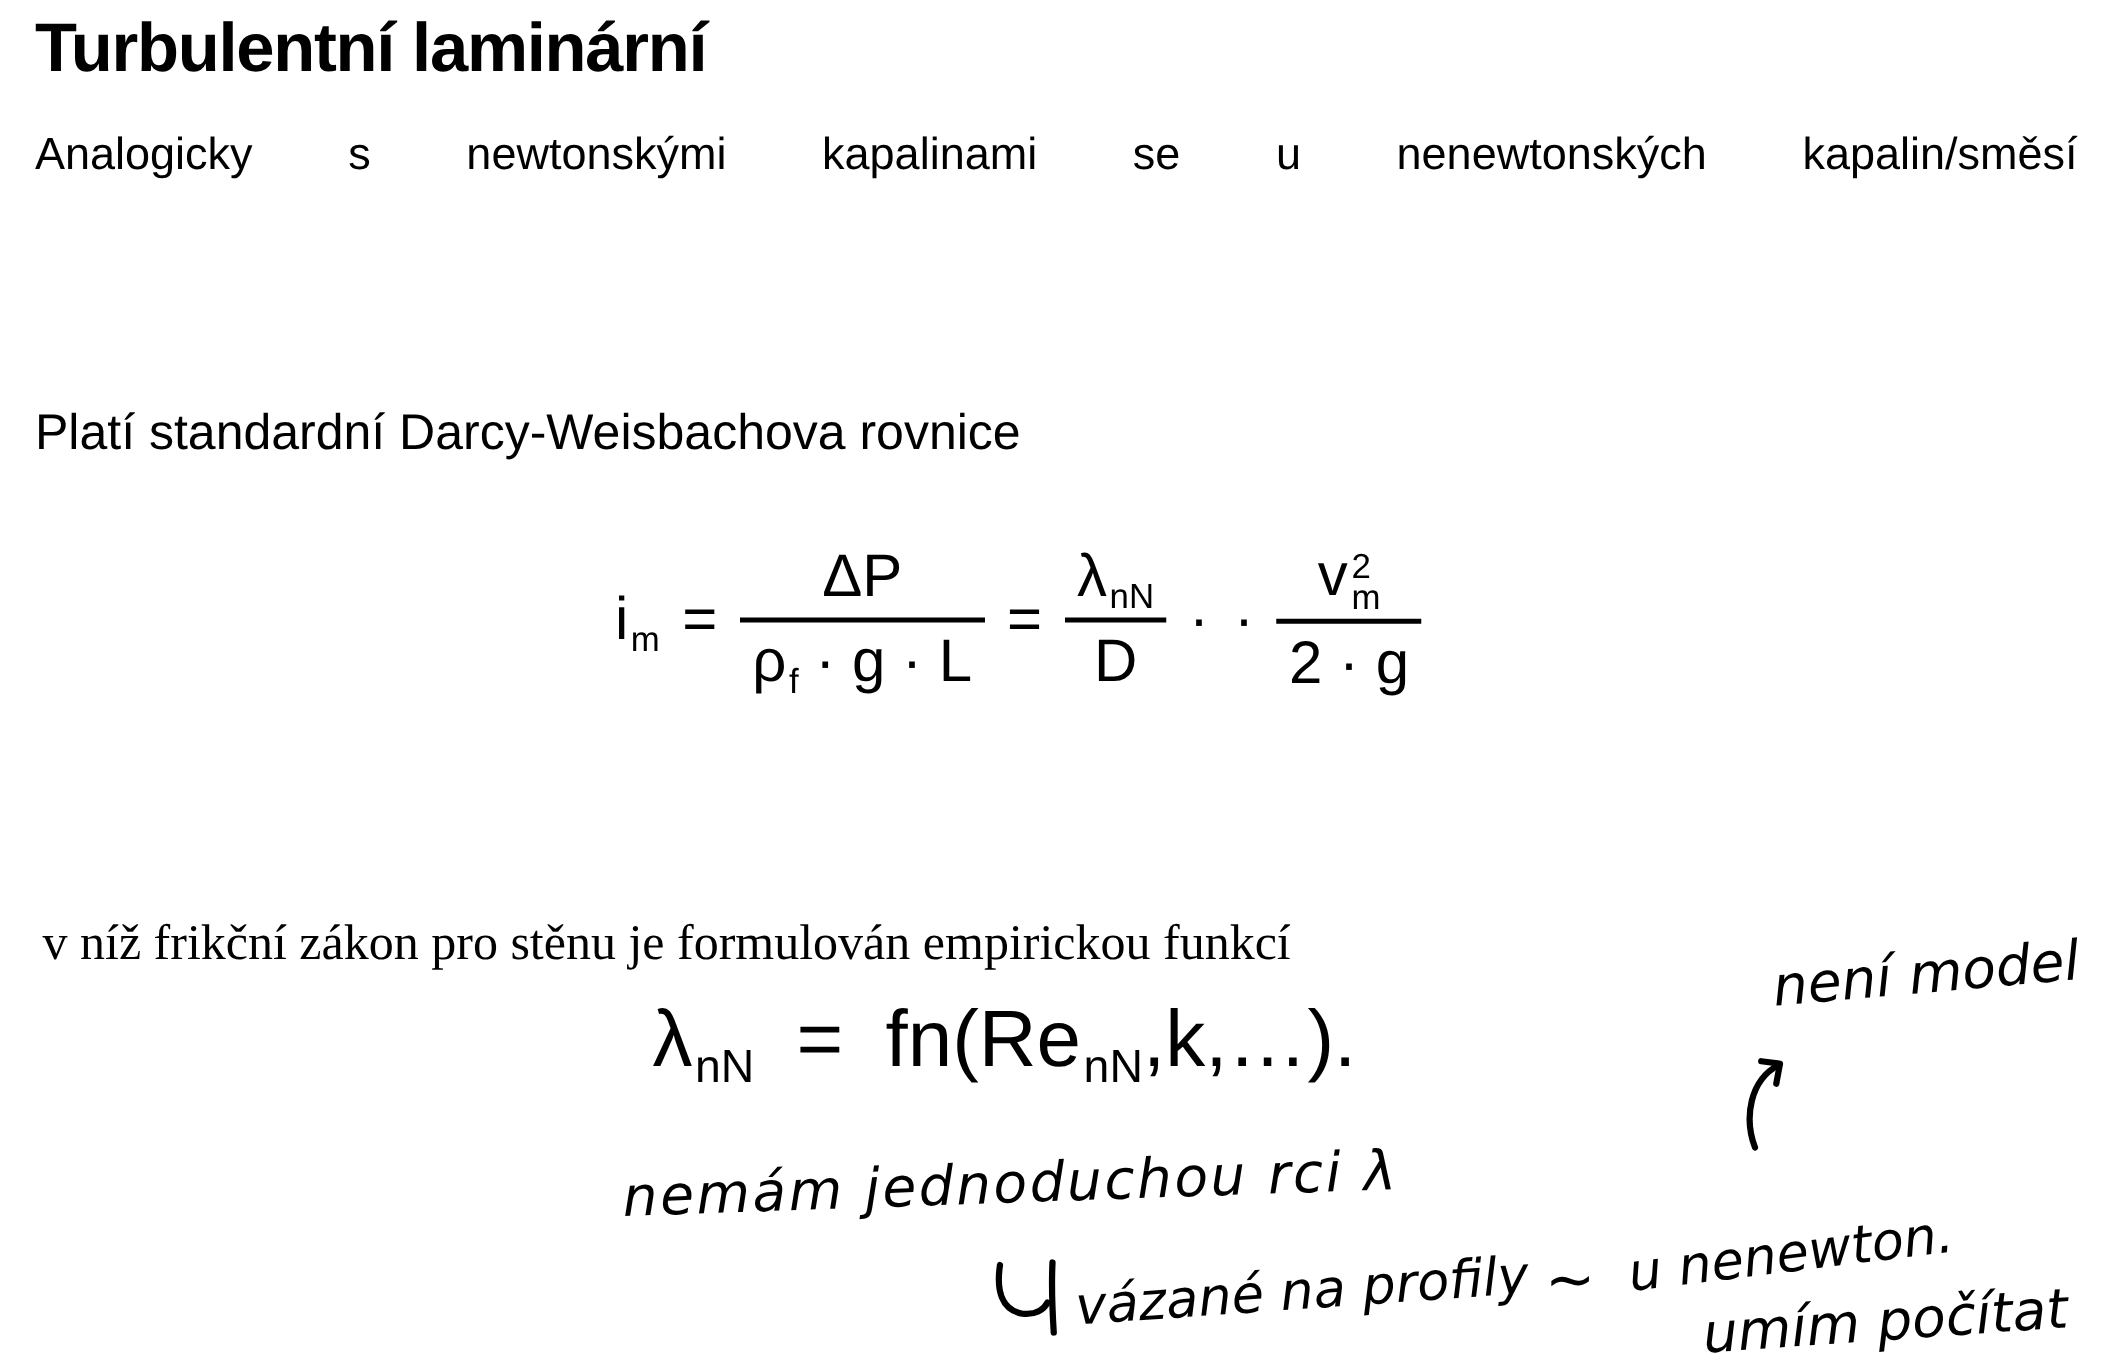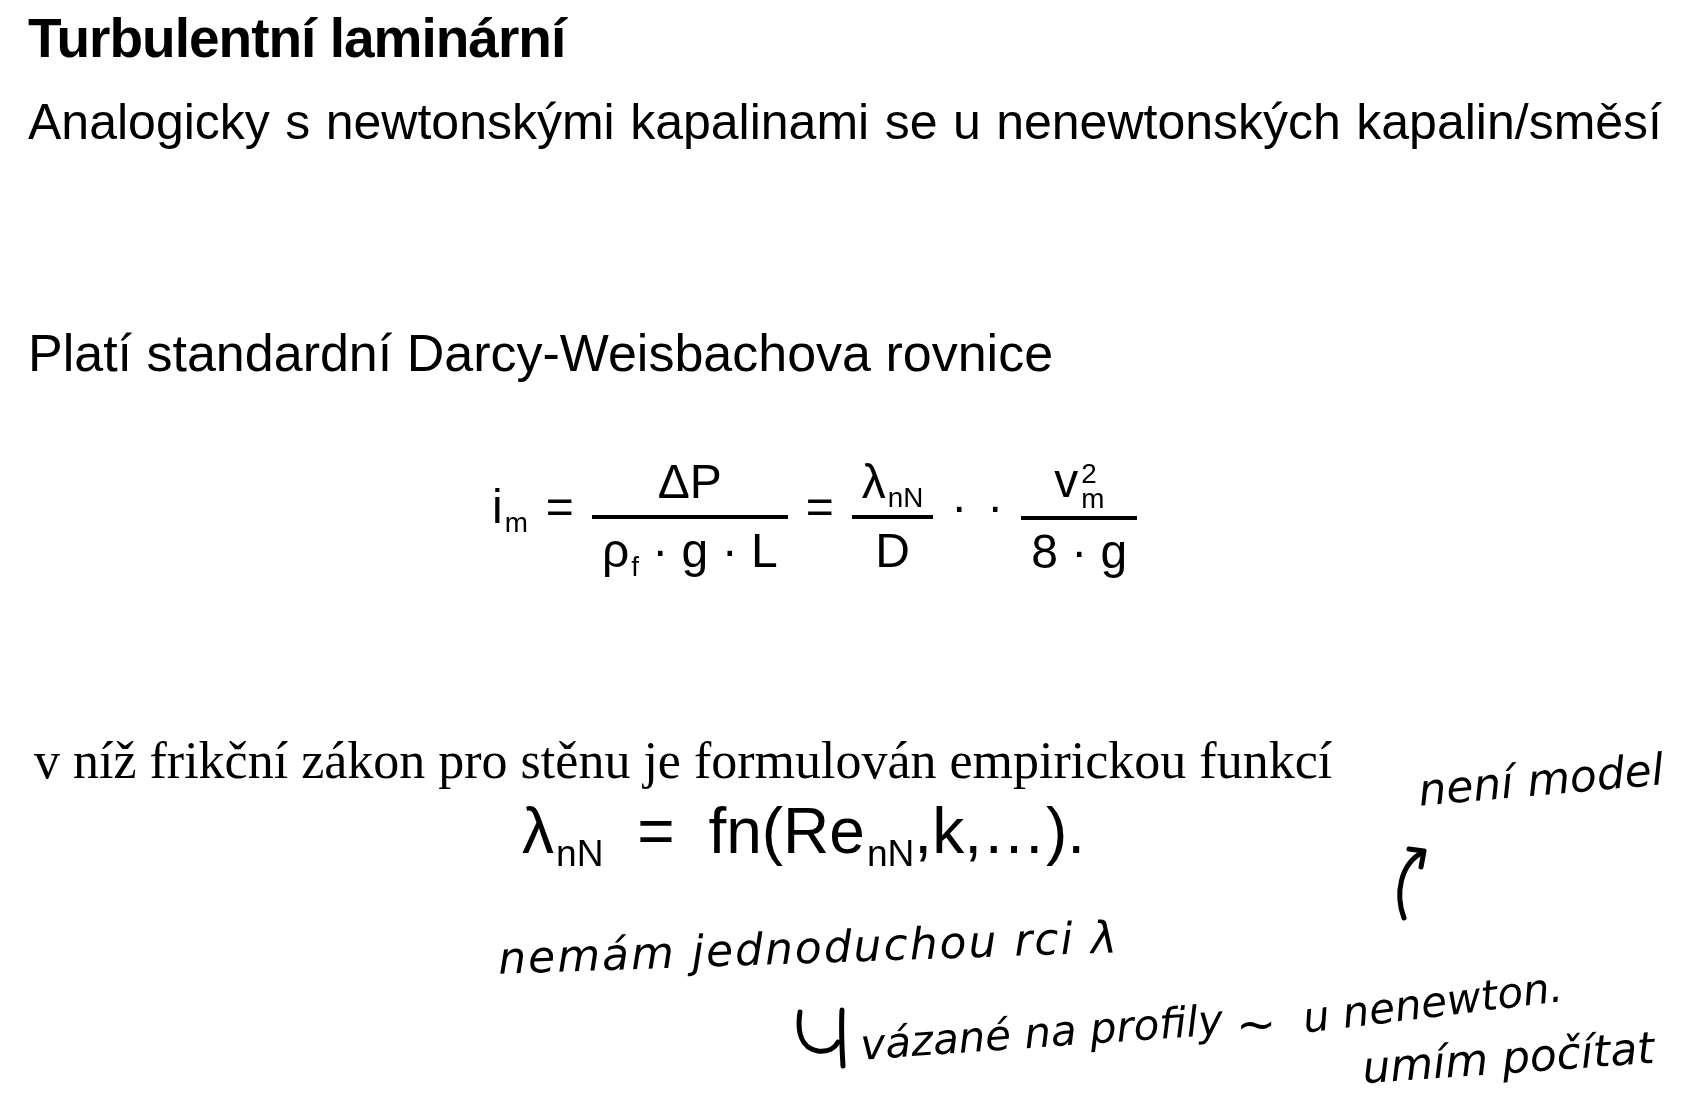"Analogicky s newtonskými kapalinami se" .paragraph { font-size: 50px -> 36px }
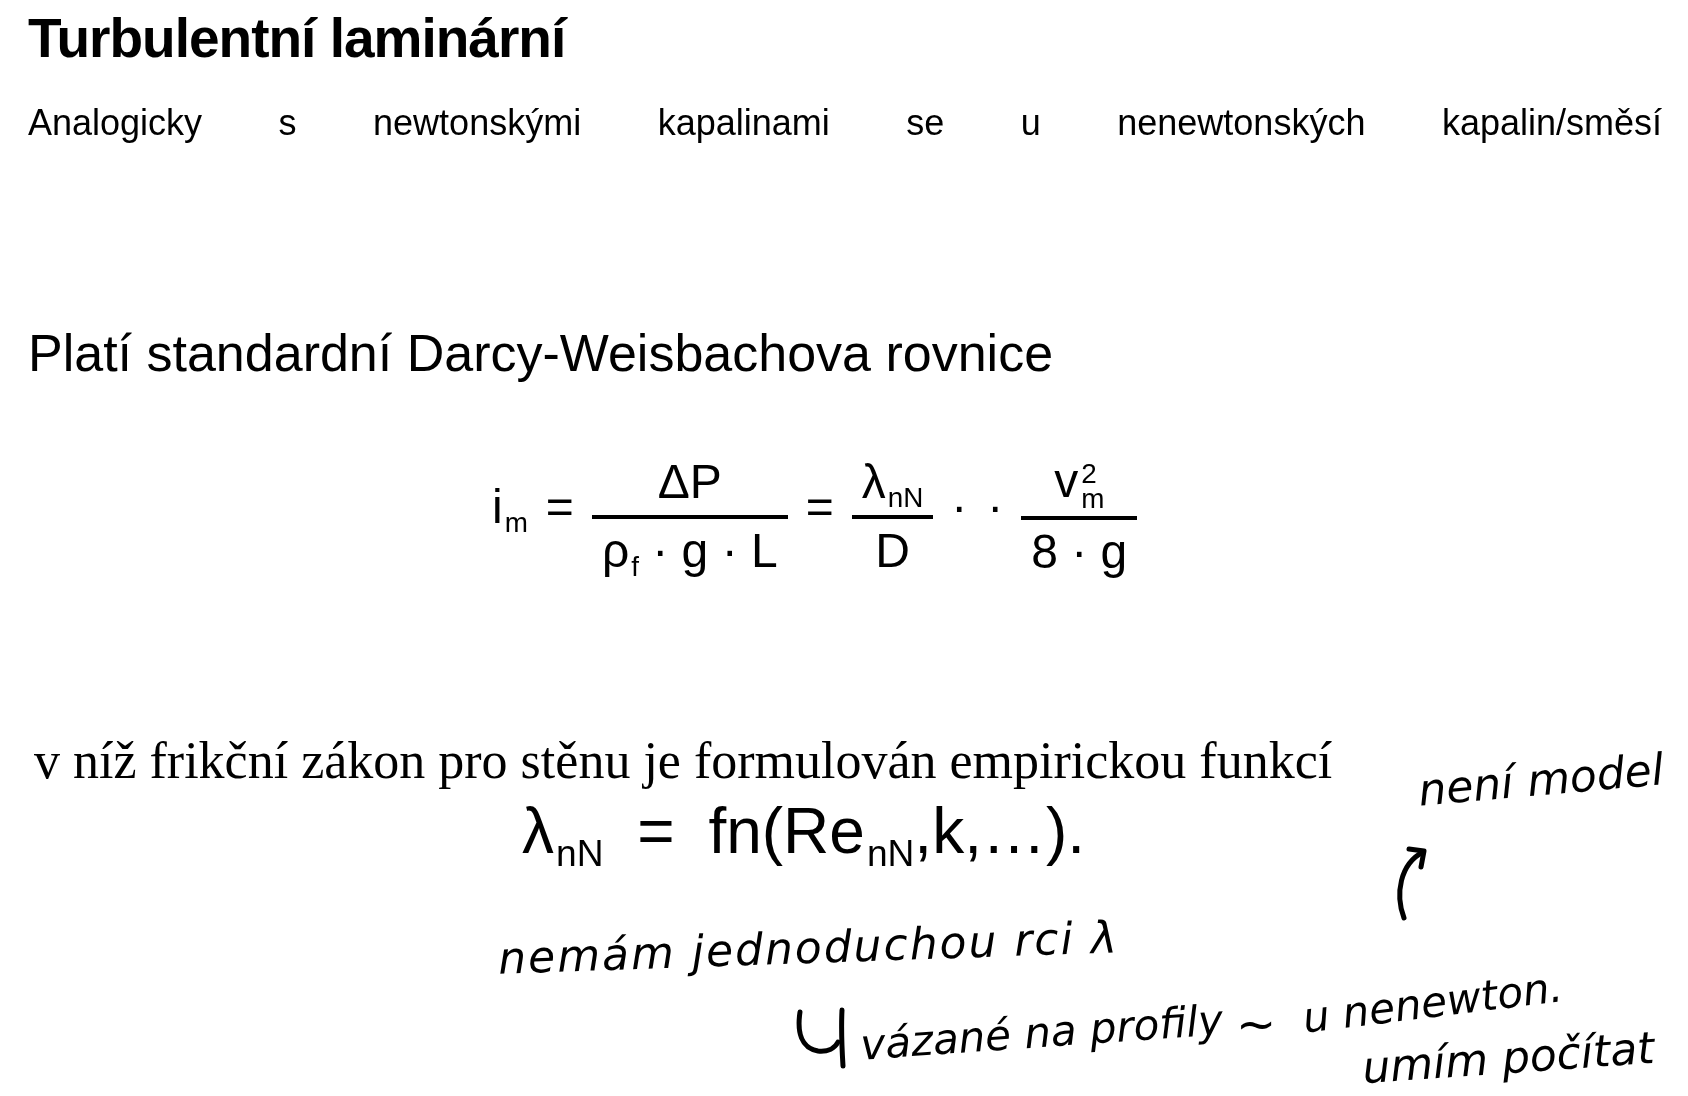"Platí standardní Darcy-Weisbachova" .sentence { font-size: 52px -> 40px }
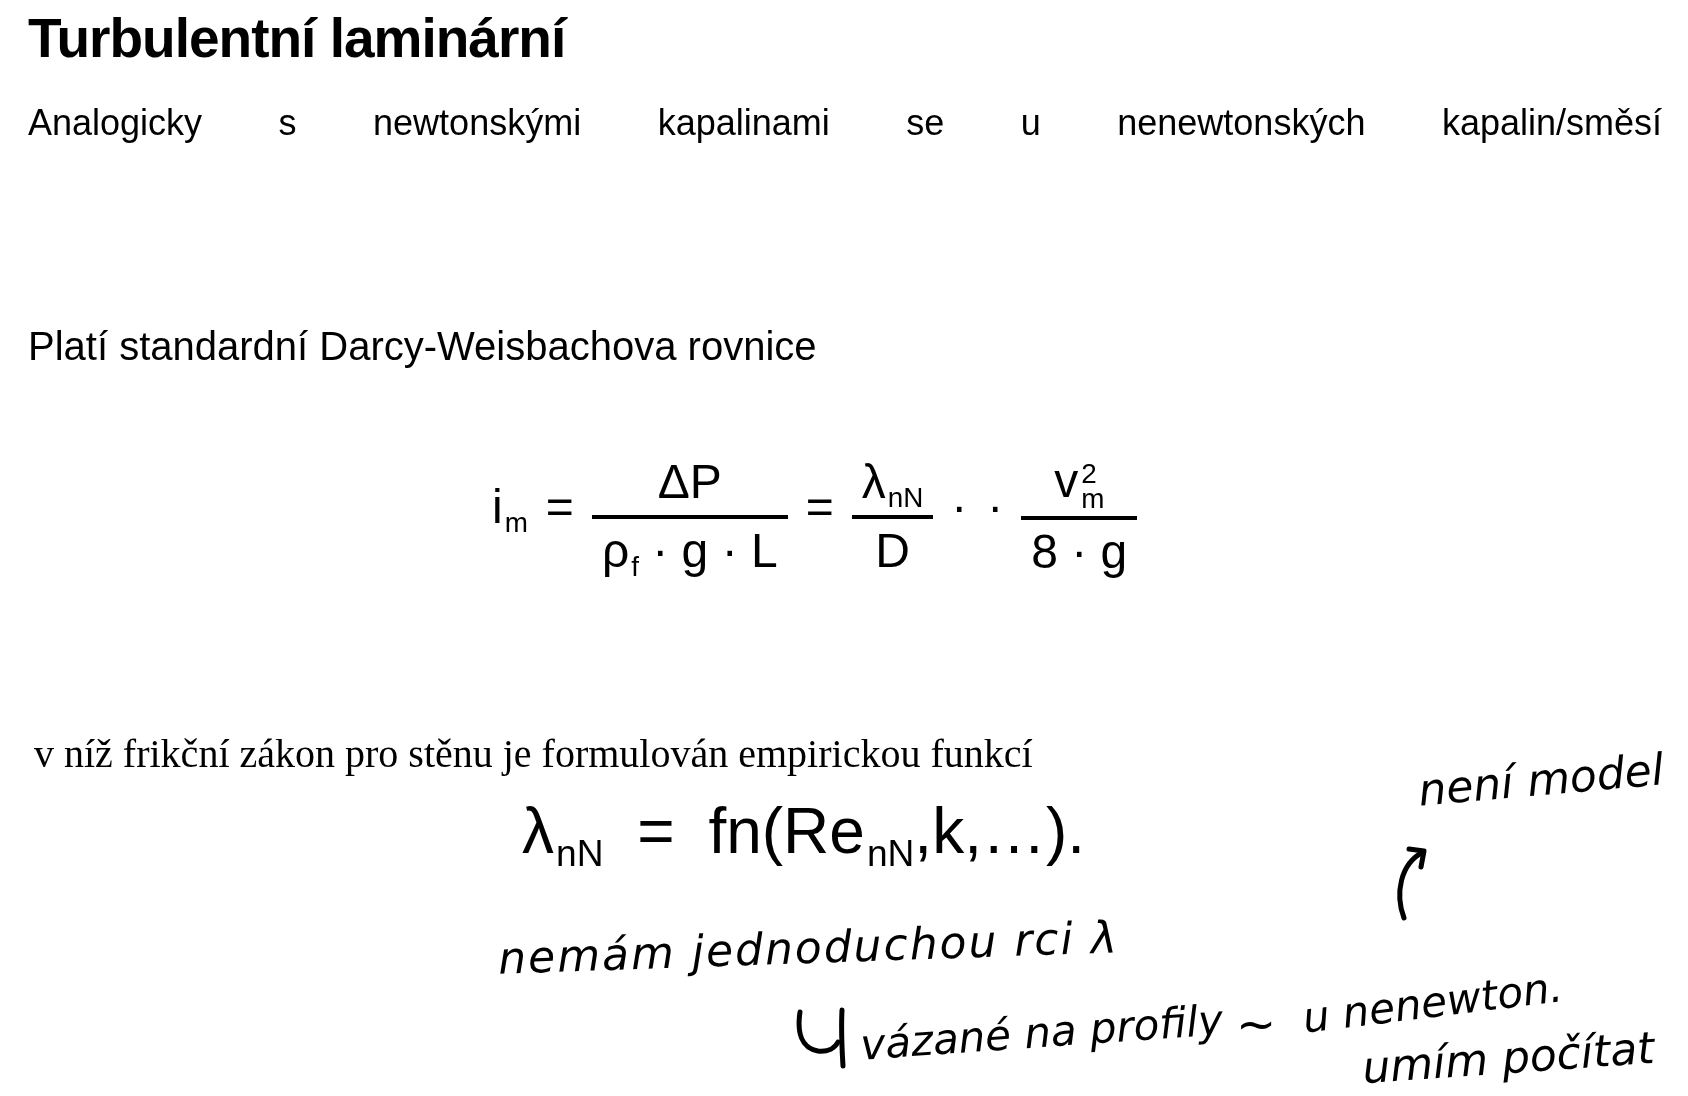"ΔP" .frac .num { margin-top: 20px -> none }
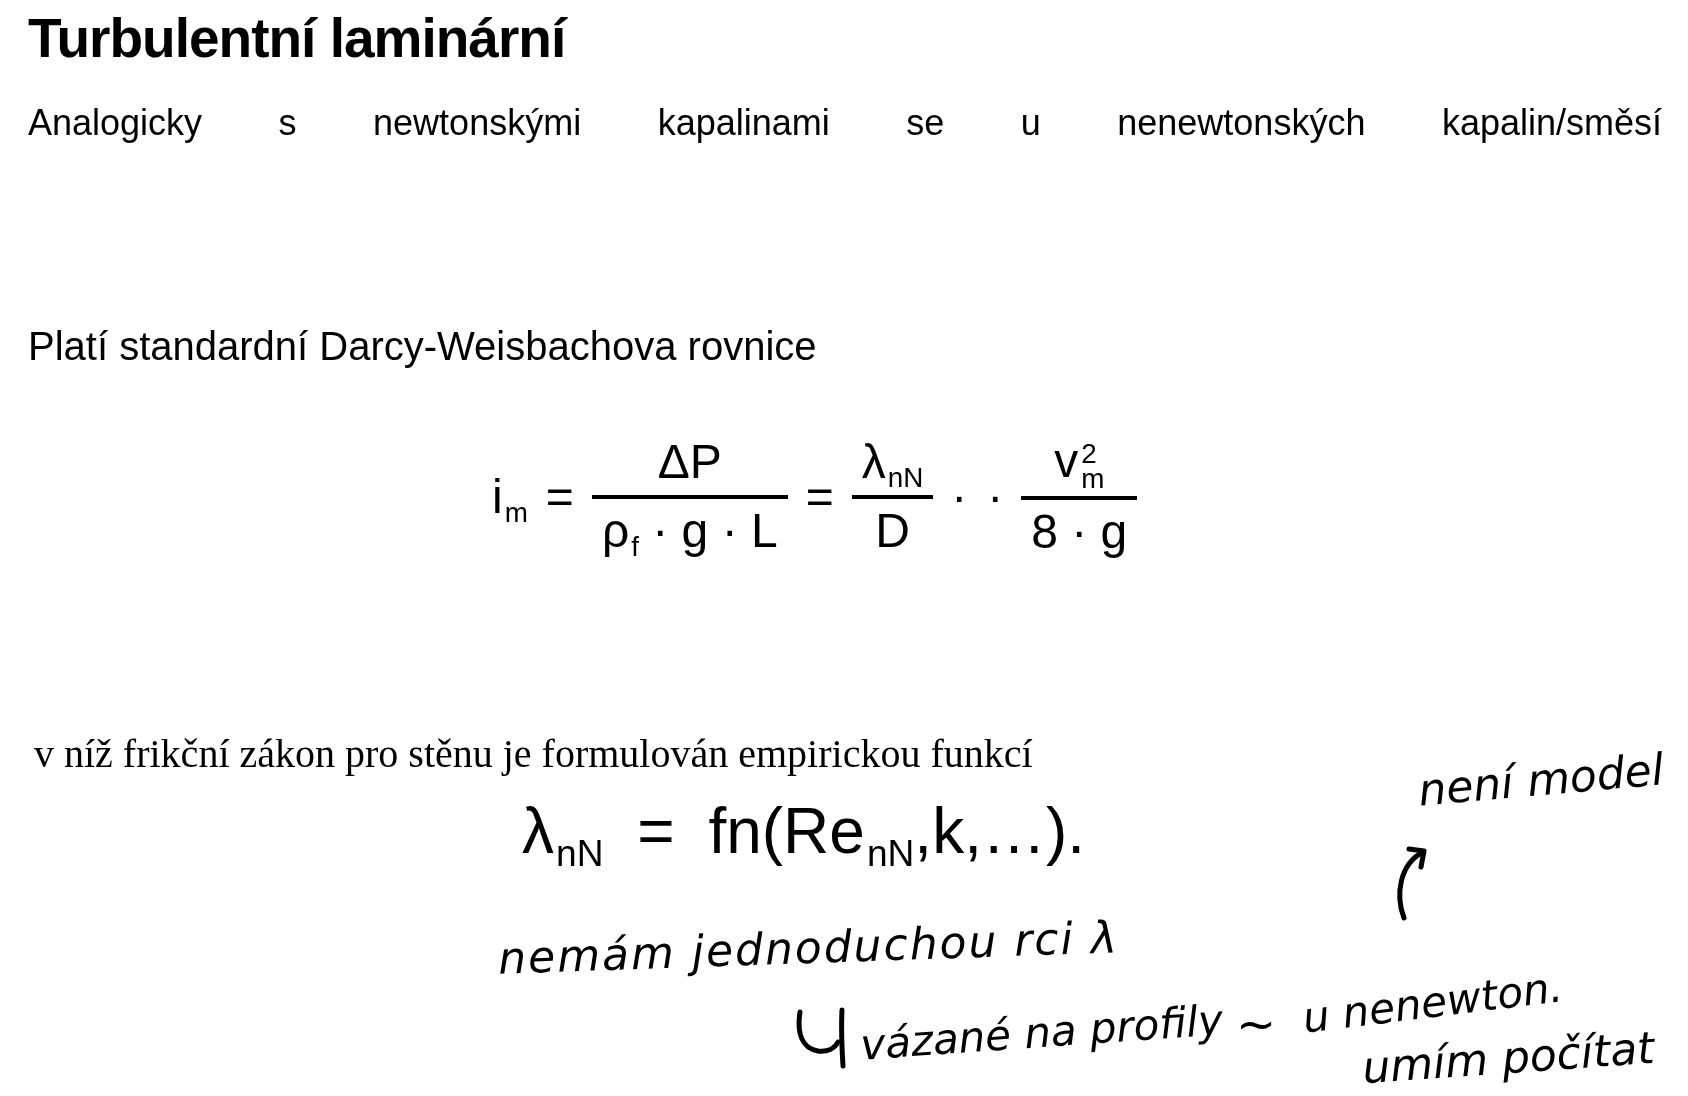"8 · g" span.den { text: 8 -> 2 }
